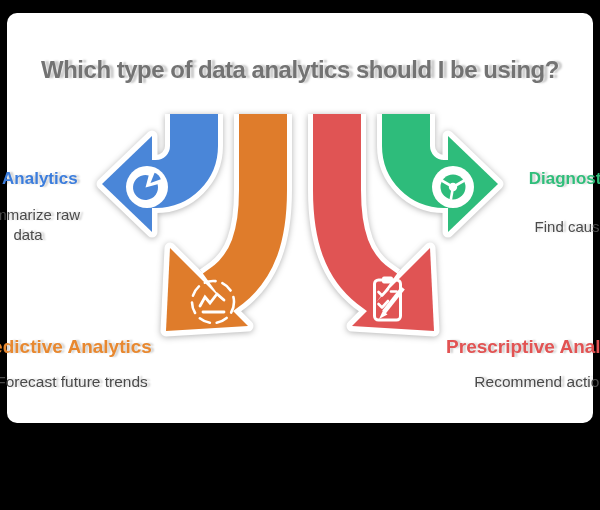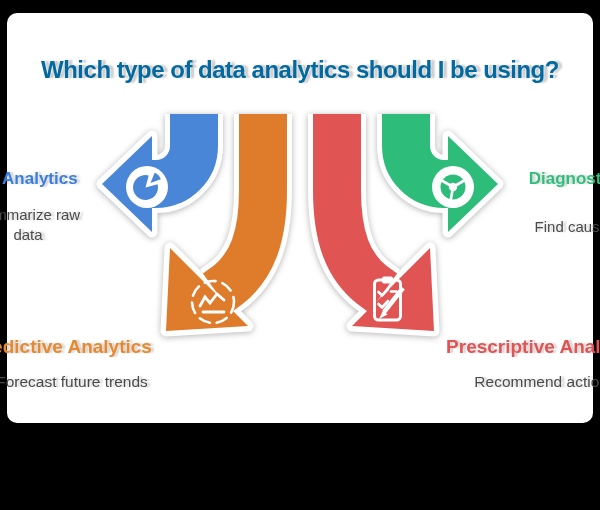"Which type of data analytics" .title { color: #0369a1 -> #737373 }
